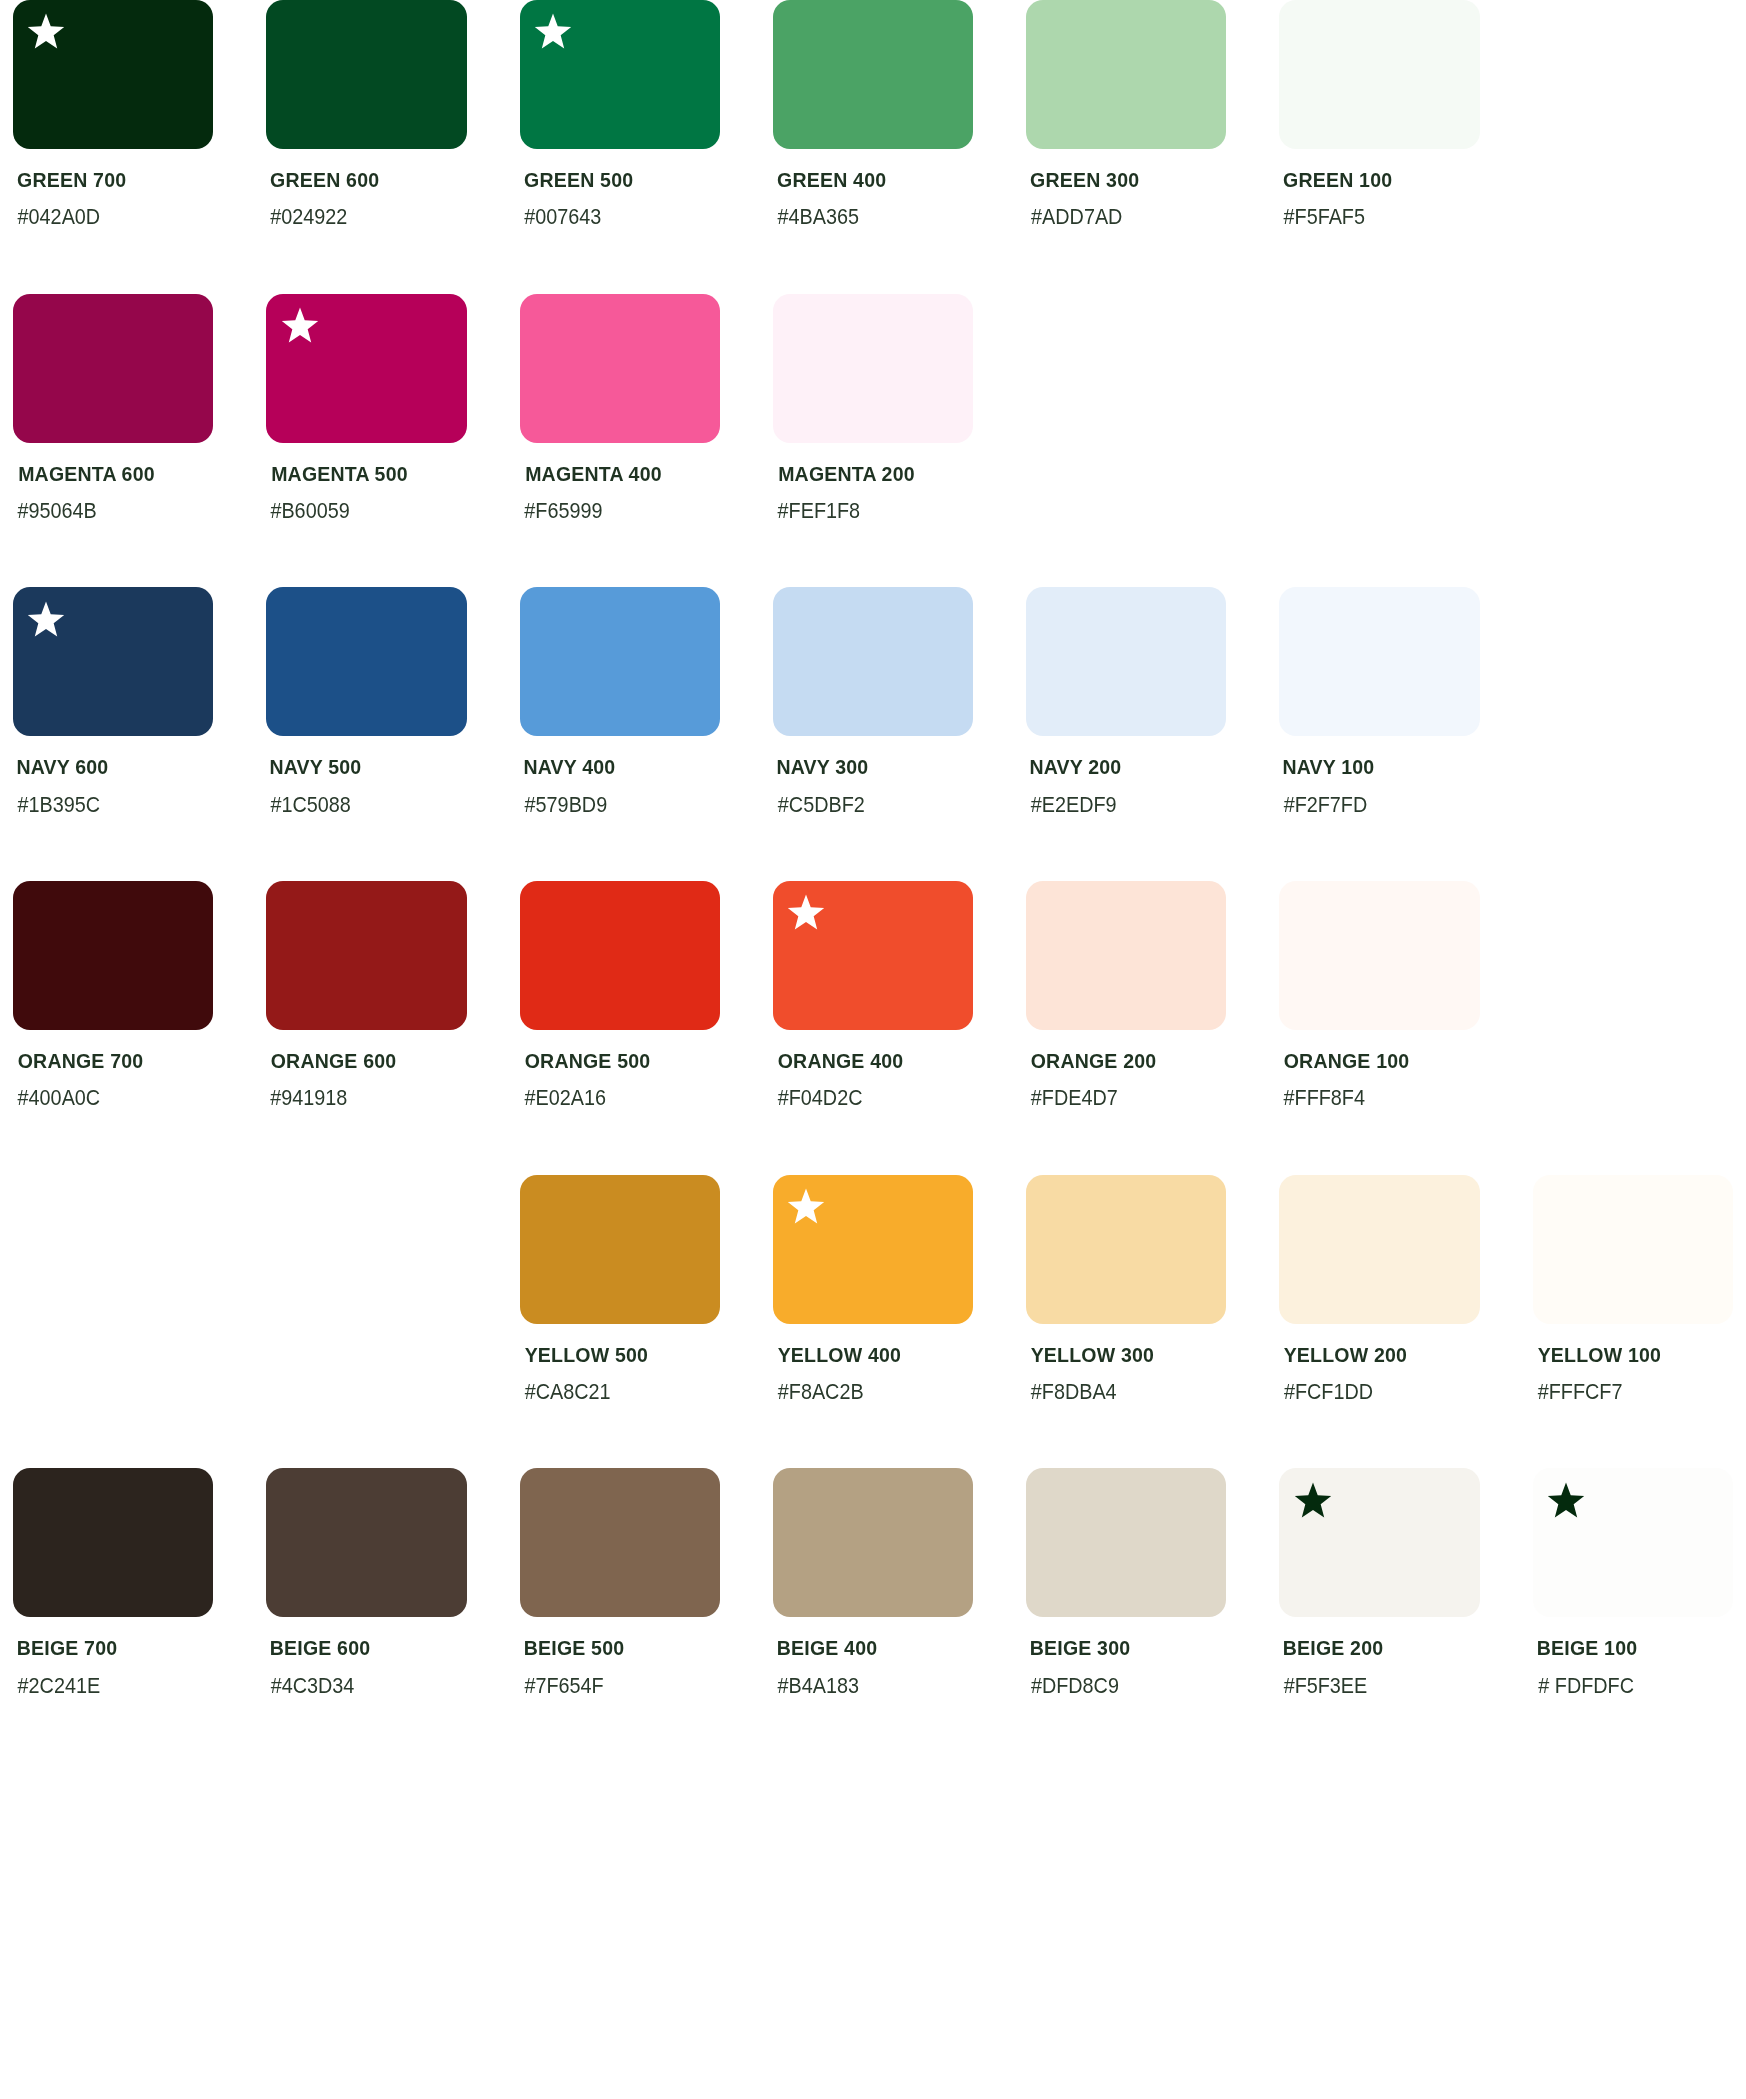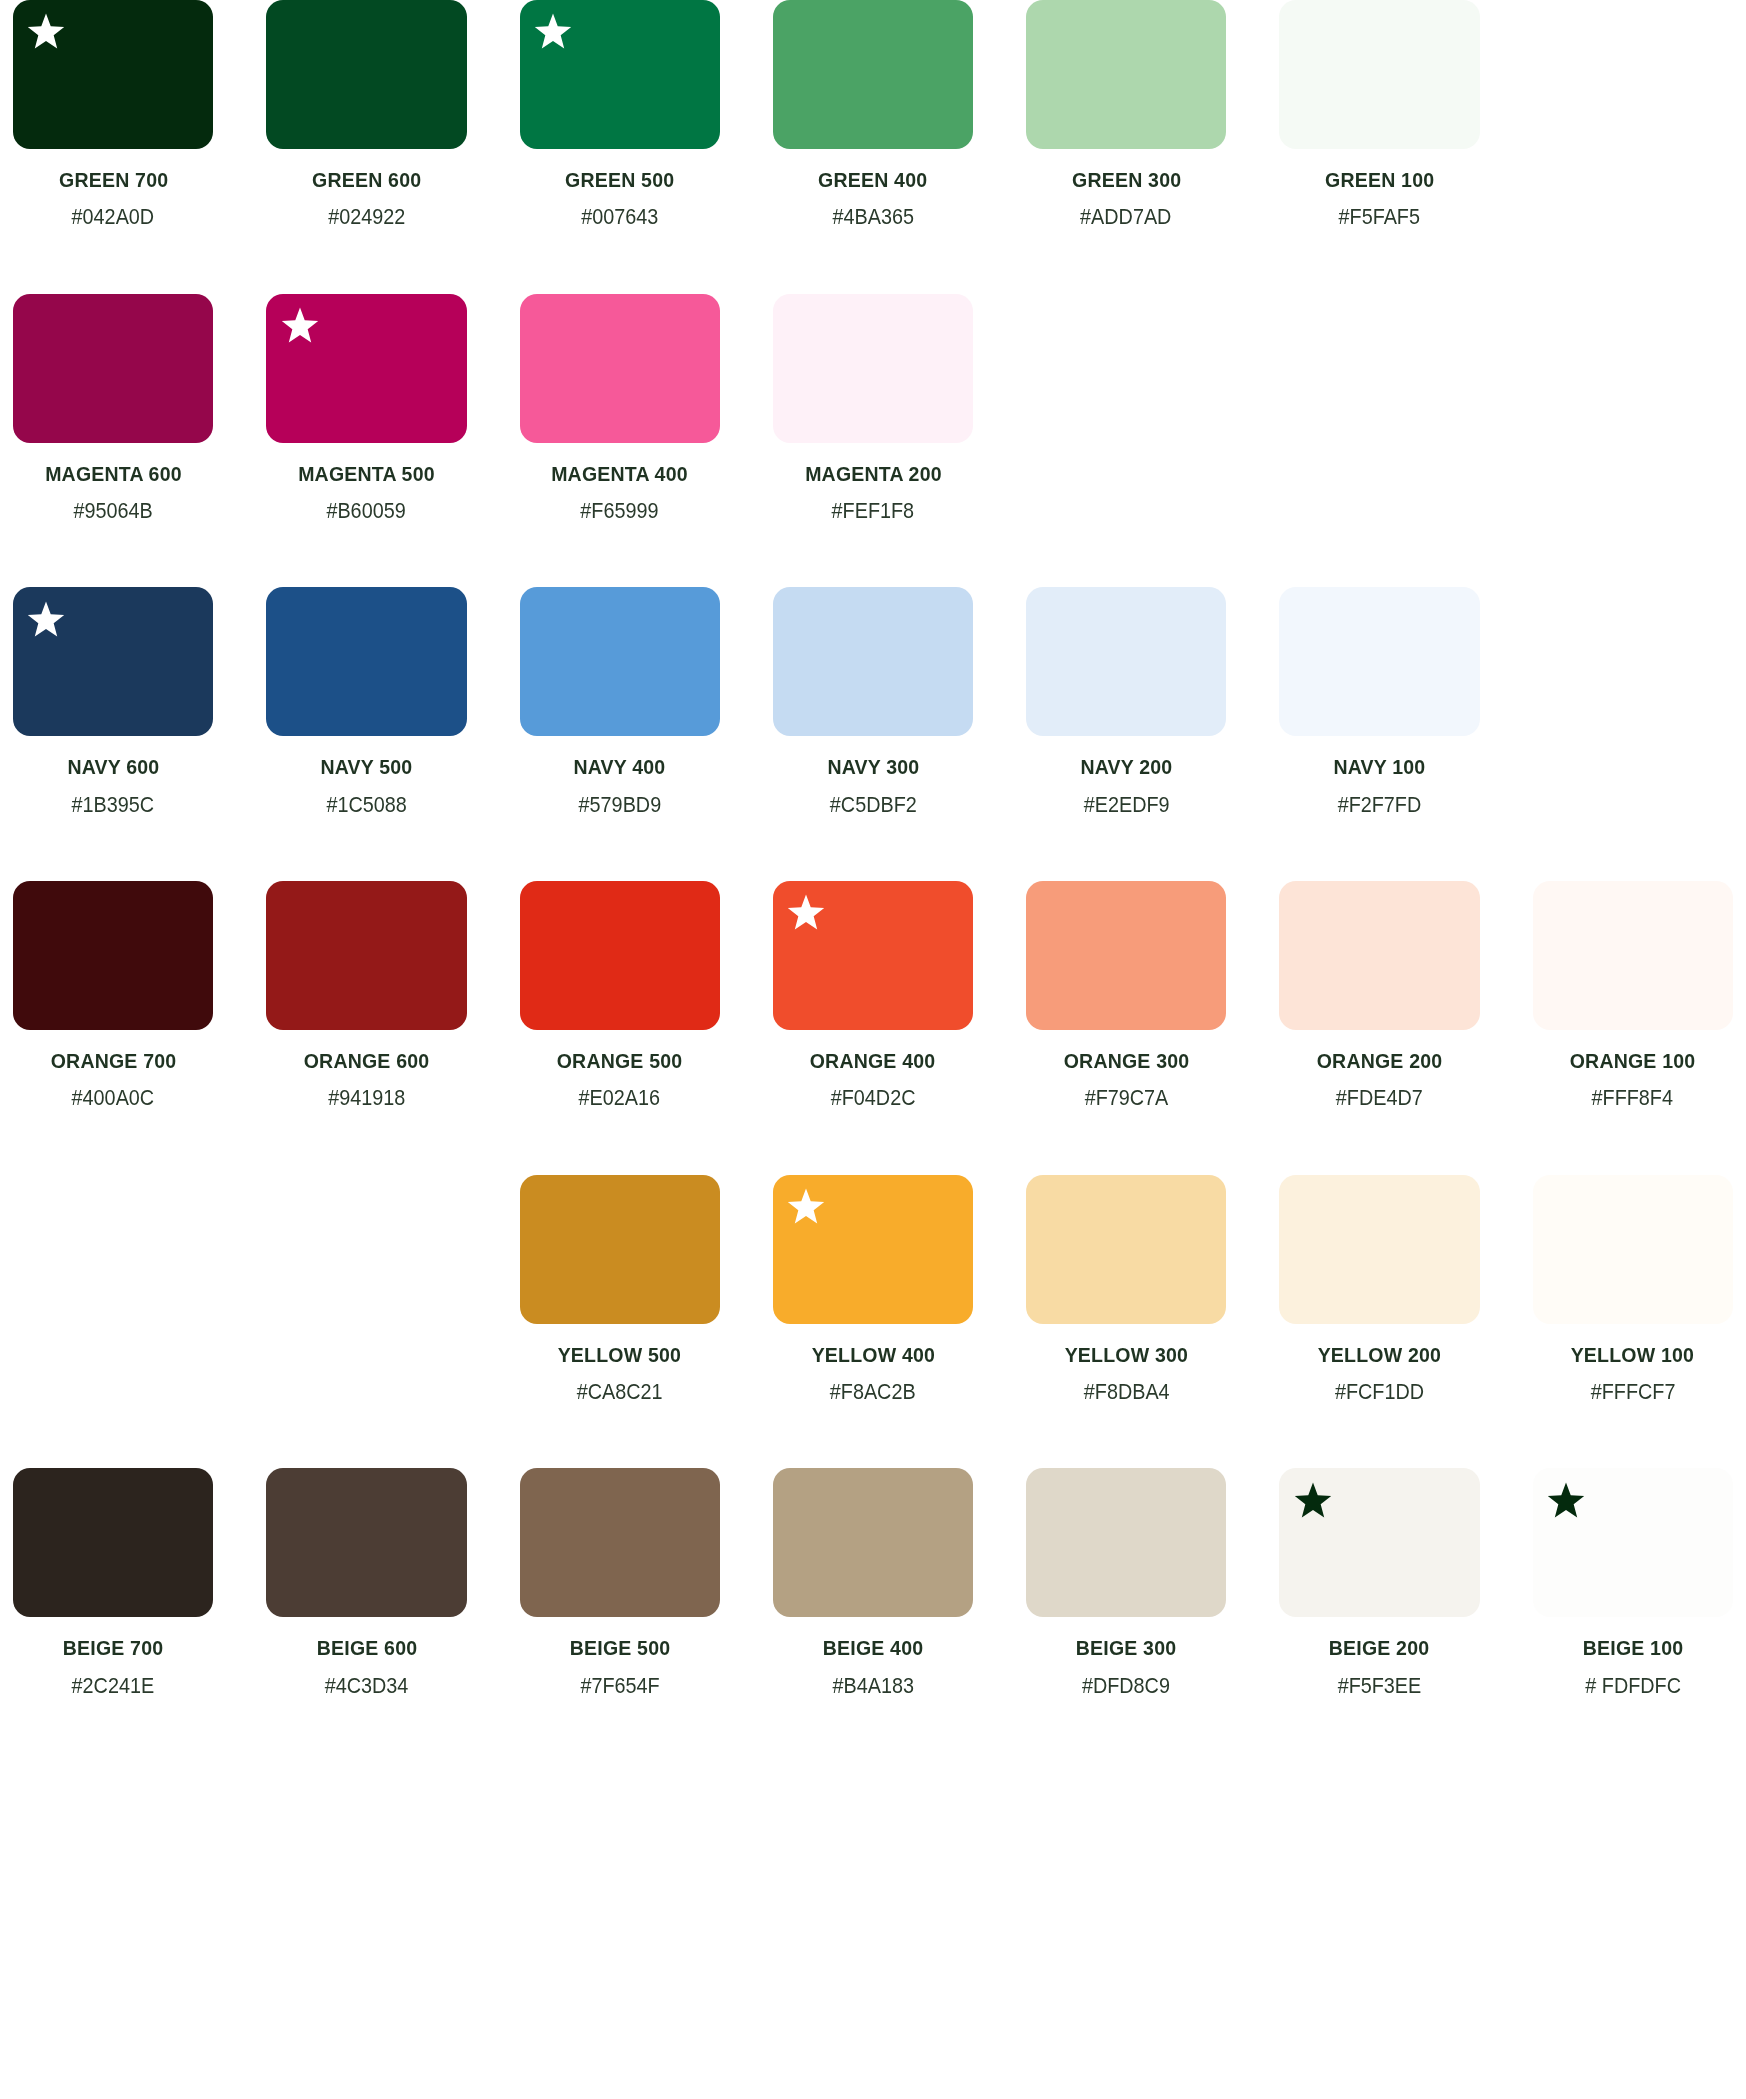"GREEN 700" .swatch-cell { align-items: center -> flex-start }
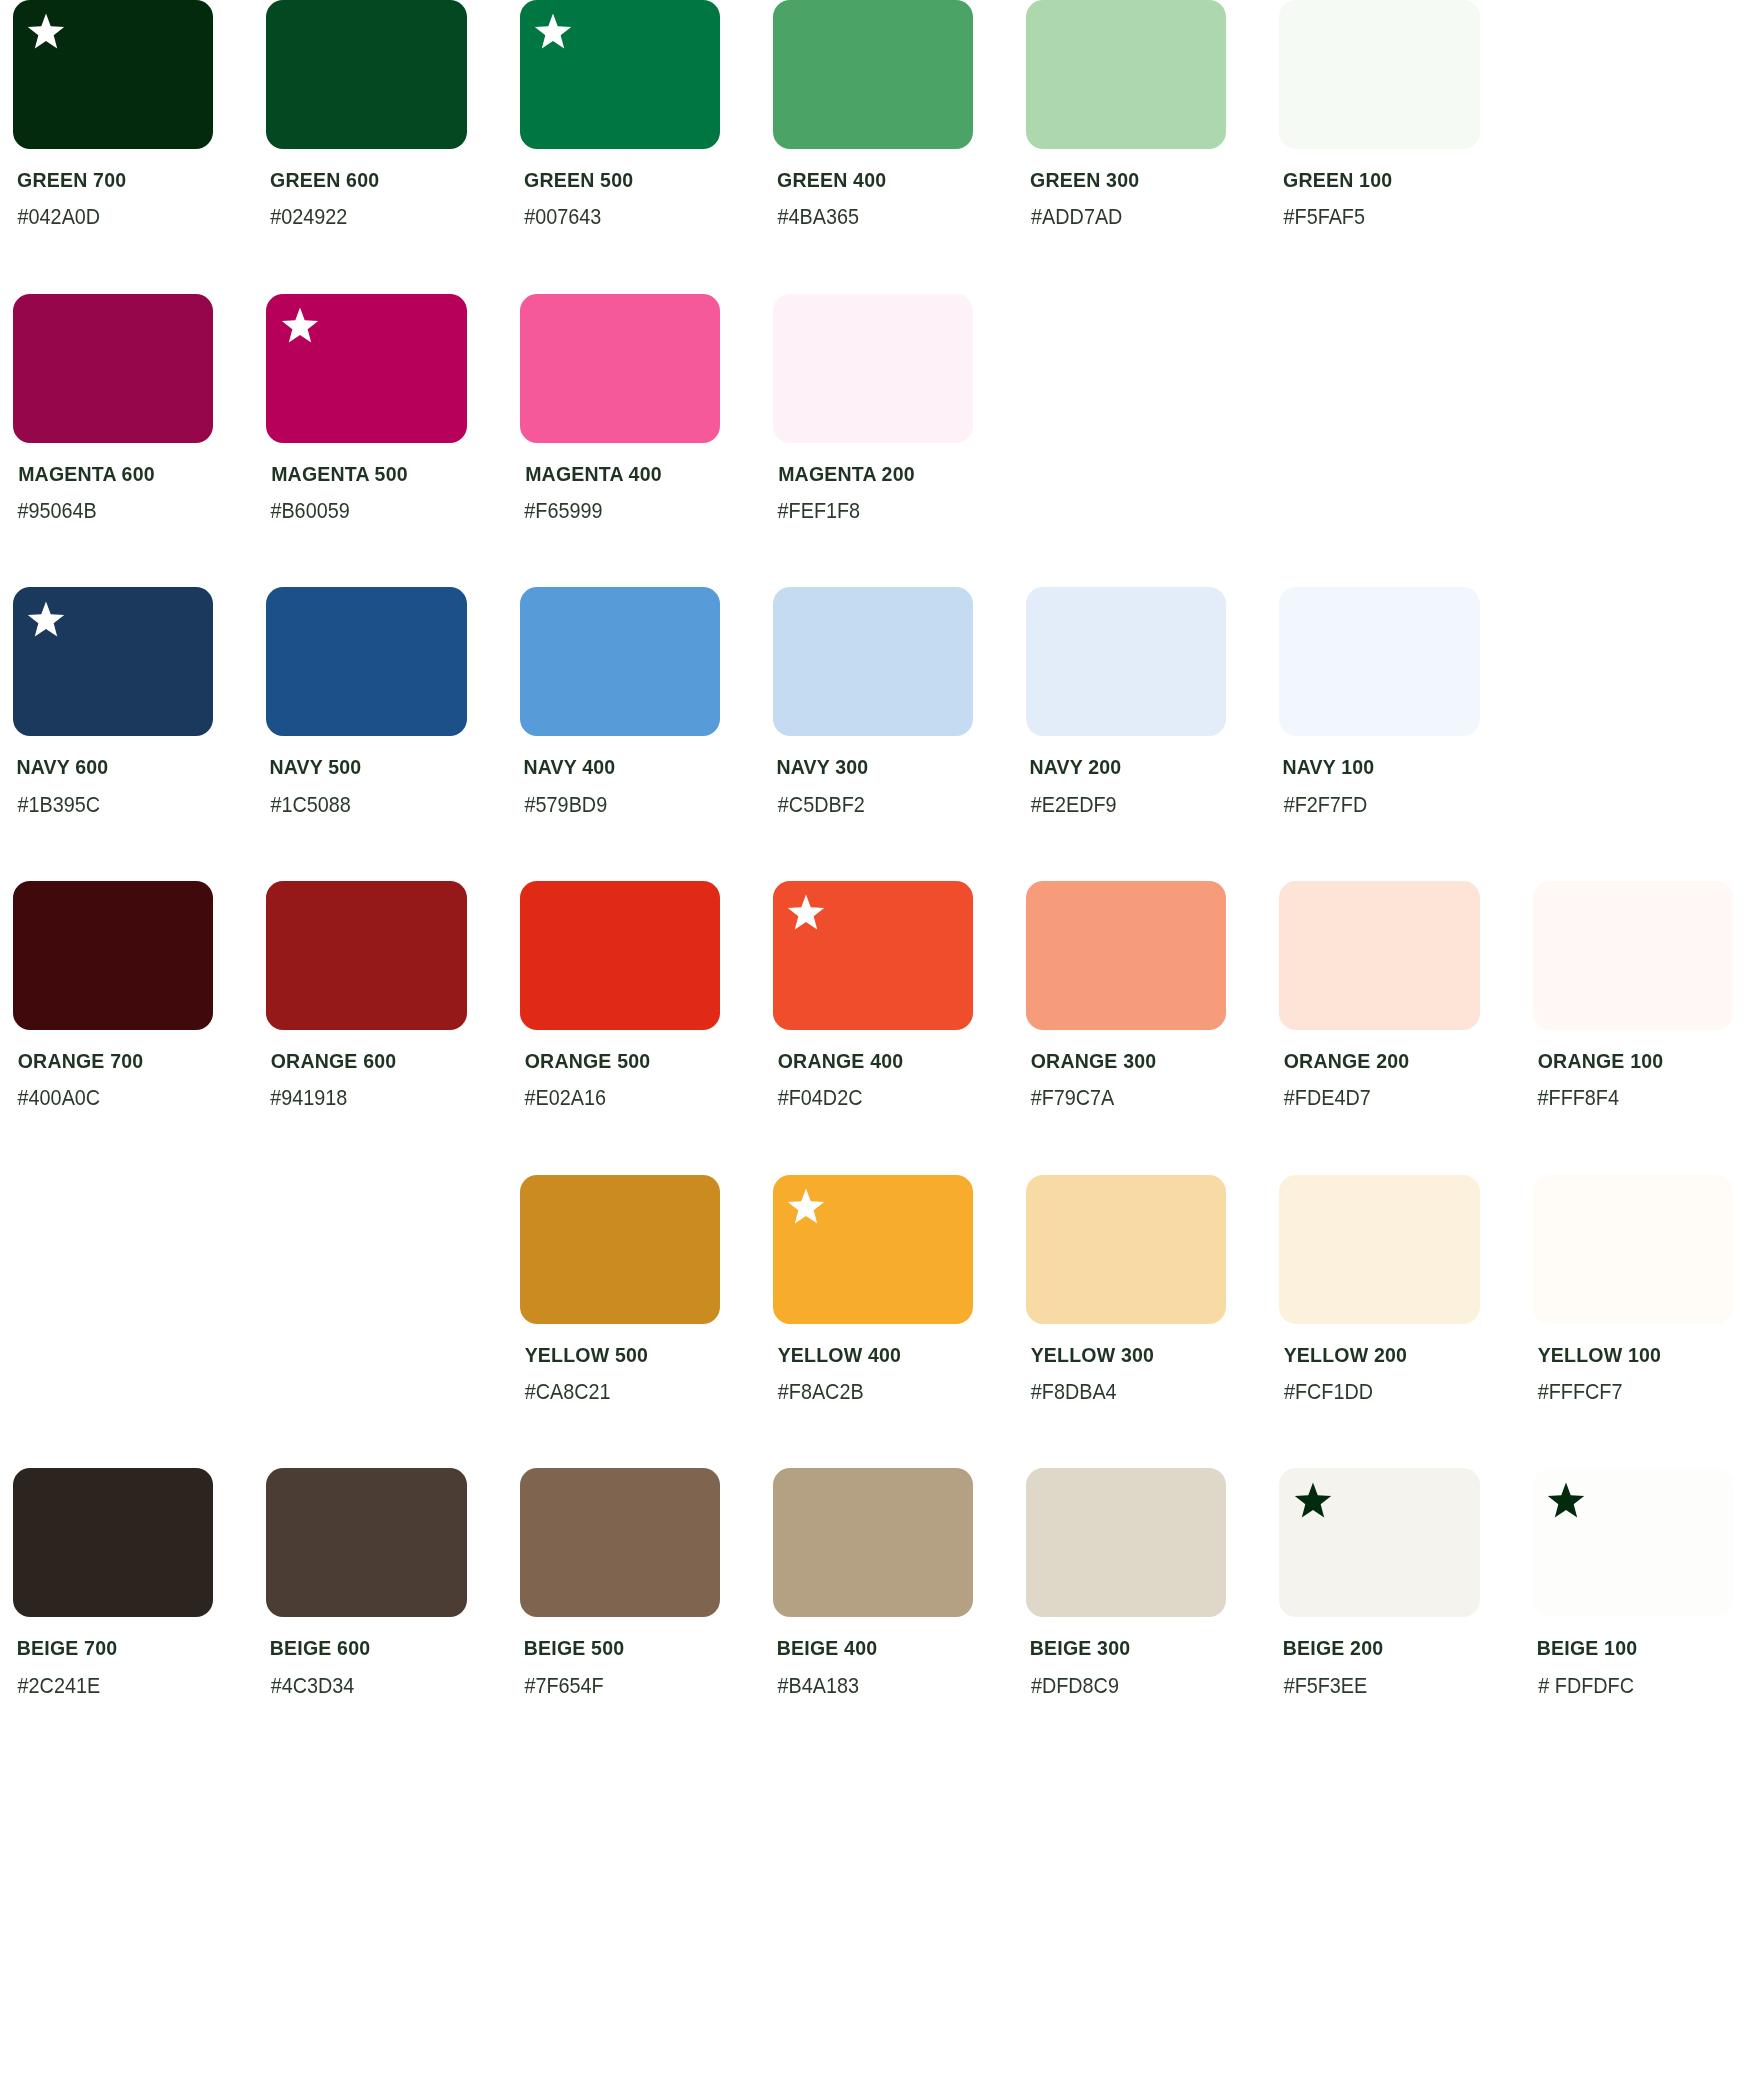"ORANGE 300" div.swatch-cell { html: <div> <div></div> <div>ORANGE 300</div> <div>#F79C7A</div> </div> -> none }
